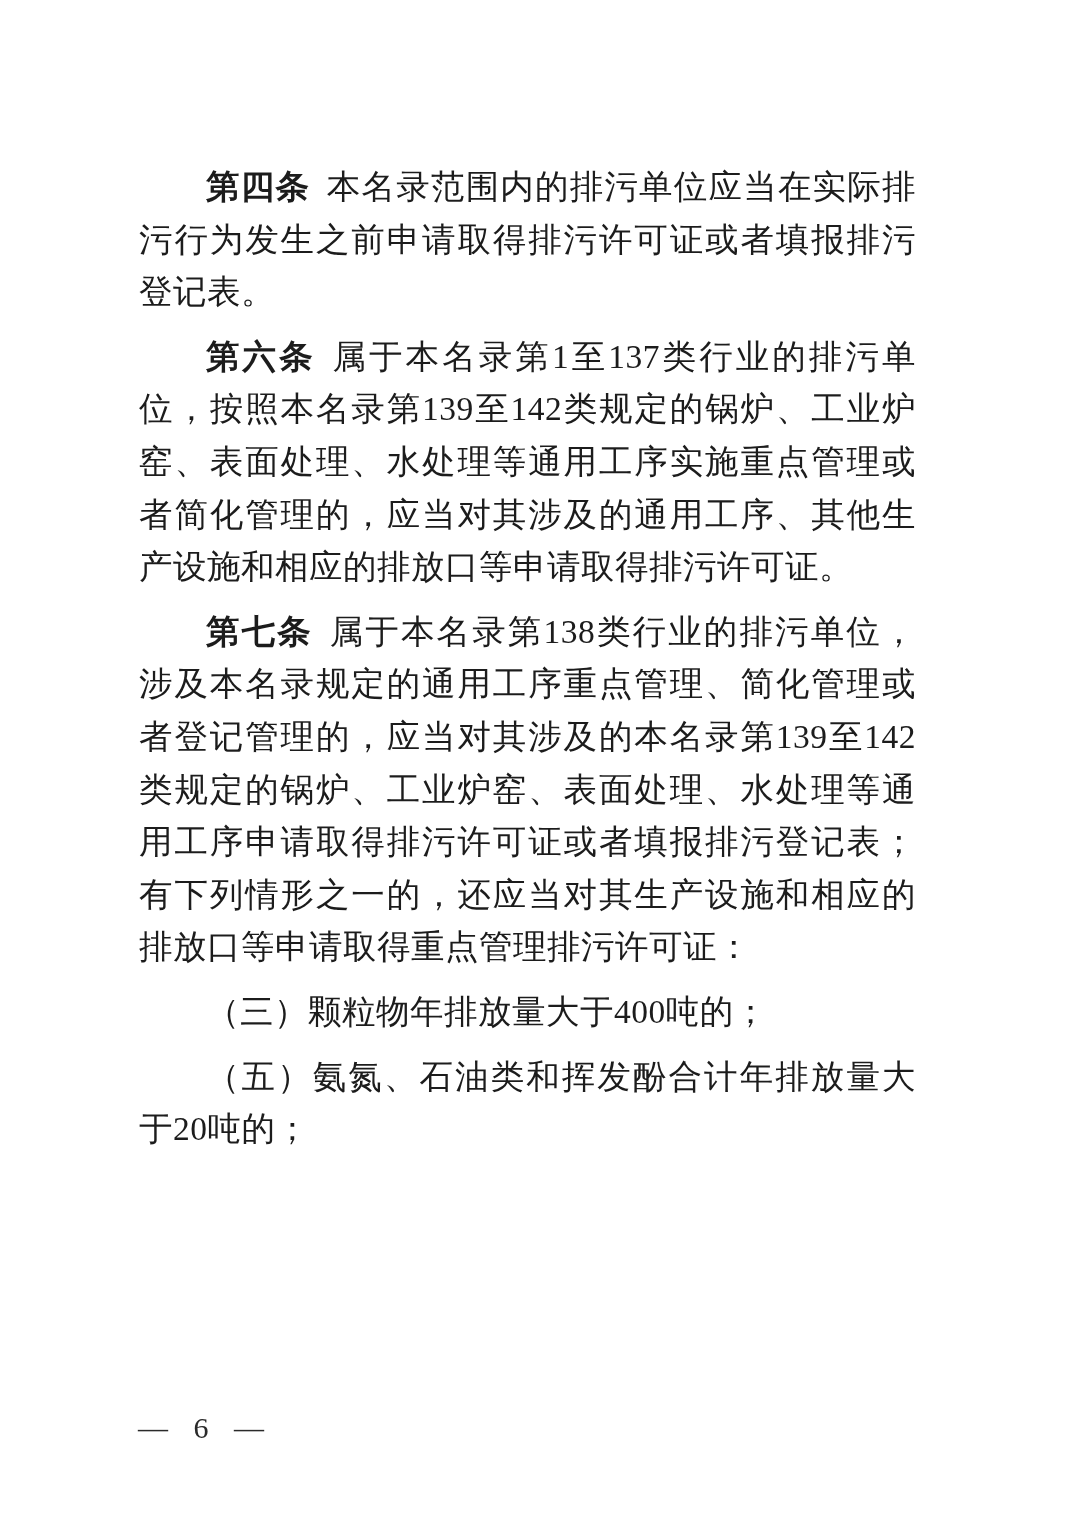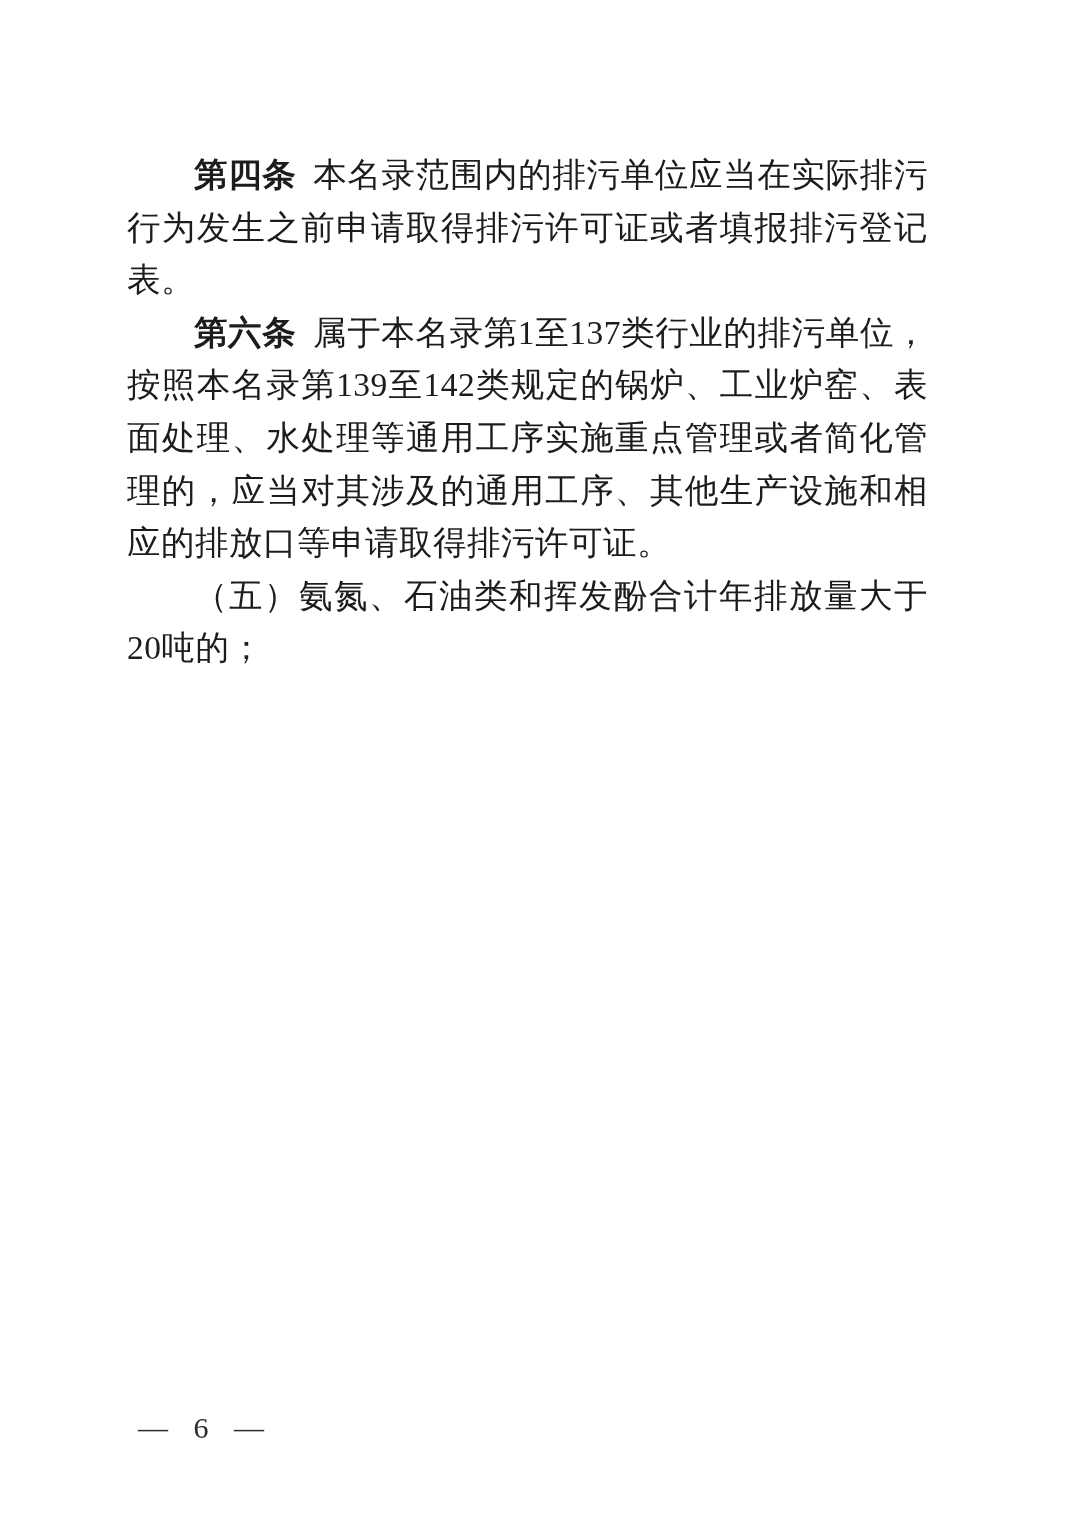"第四条" p.para { margin: 0 -> 12px }
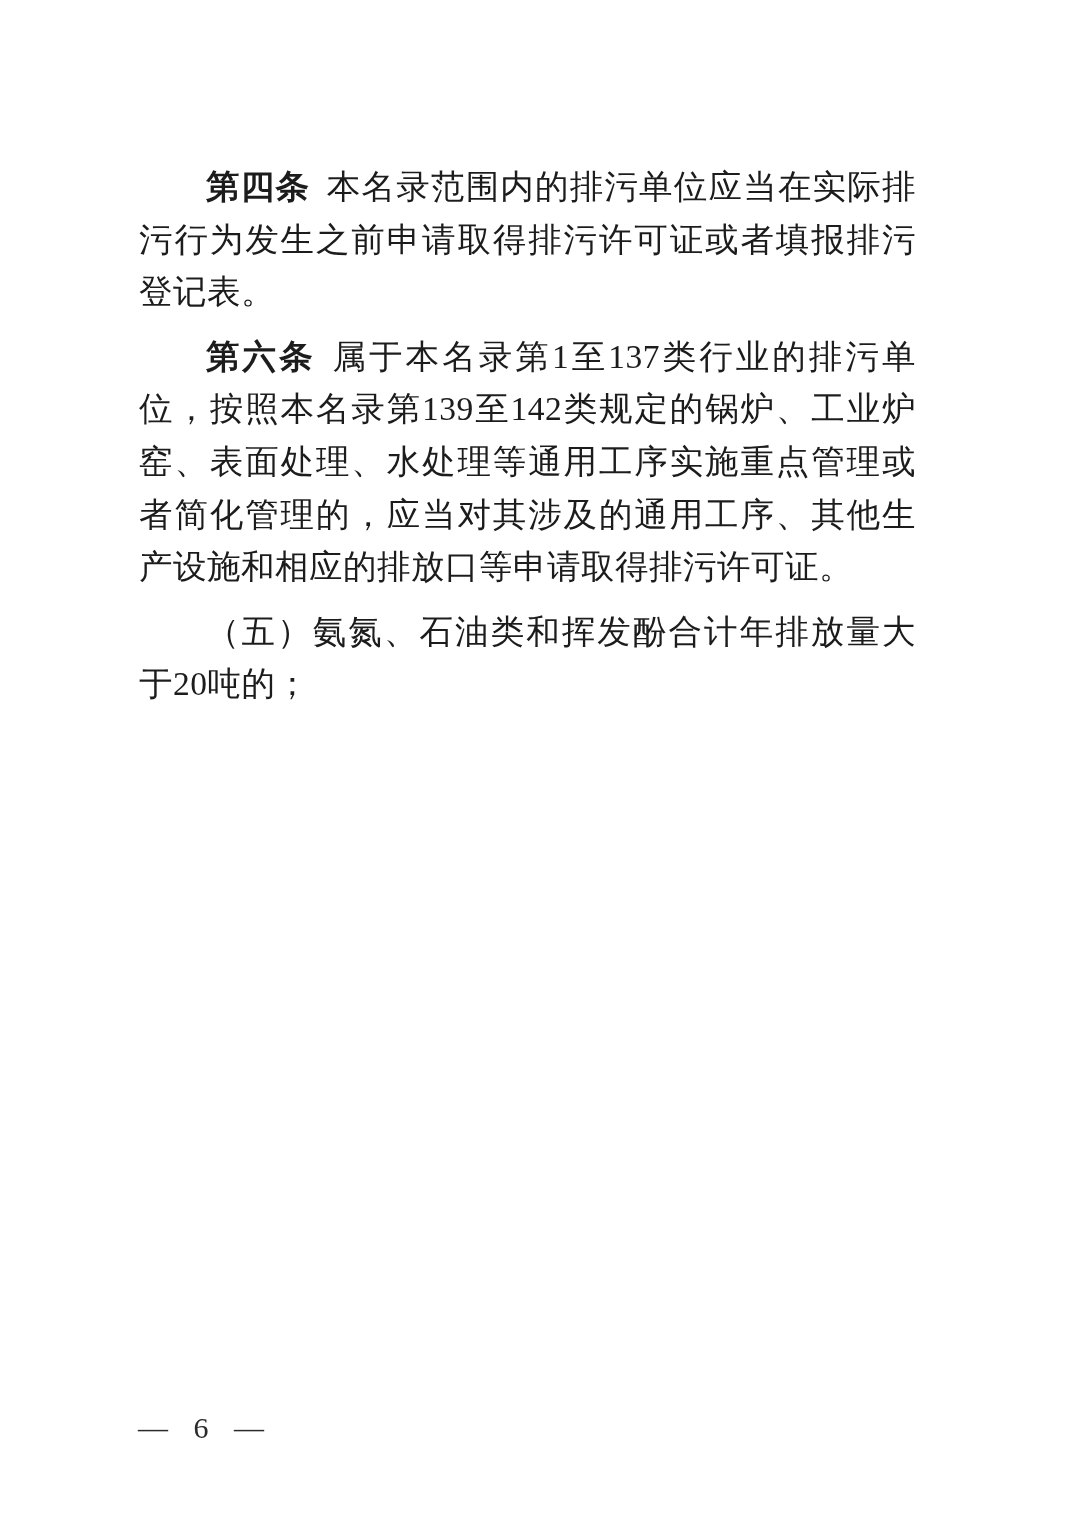"第七条" p.para { html: none -> <p><span>第七条</span><span>属于本名录第138类行业的排污单位，涉及本名录规定的通用工序重点管理、简化管理或者登记管理的，应当对其涉及的本名录第139至142类规定的锅炉、工业炉窑、表面处理、水处理等通用工序申请取得排污许可证或者填报排污登记表；有下列情形之一的，还应当对其生产设施和相应的排放口等申请取得重点管理排污许可证：</span></p> }
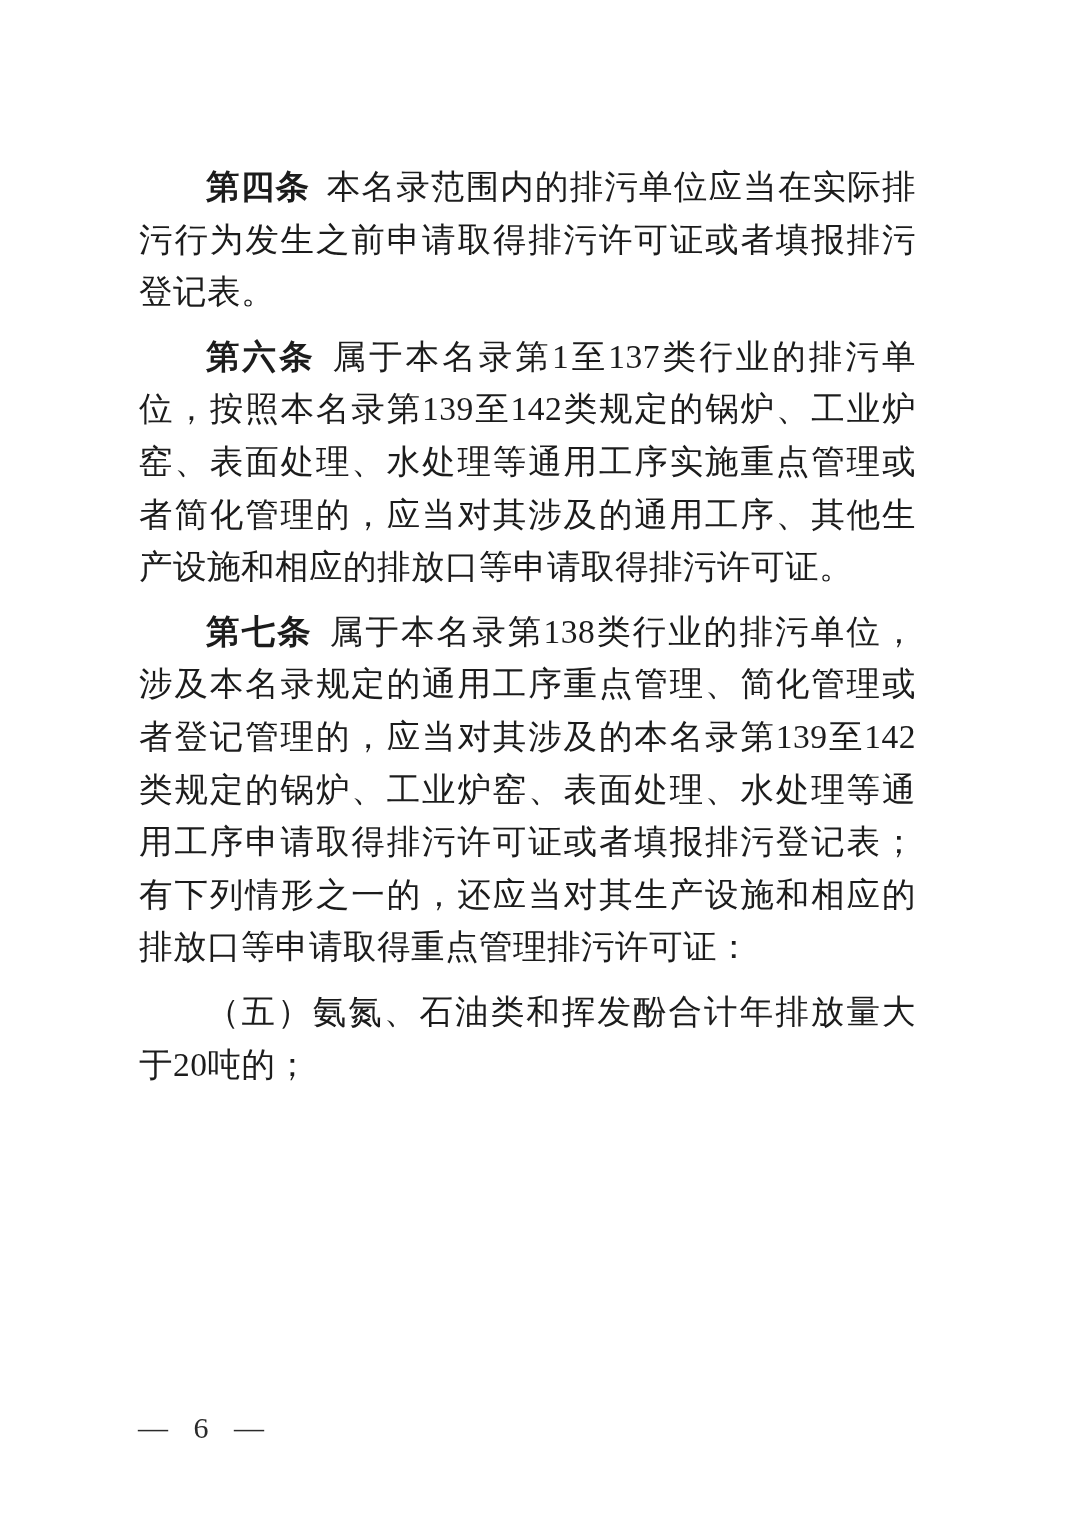"（三）颗粒物年排放量大于400吨的；" p.para { html: none -> <p><span>（三）颗粒物年排放量大于400吨的；</span></p> }
